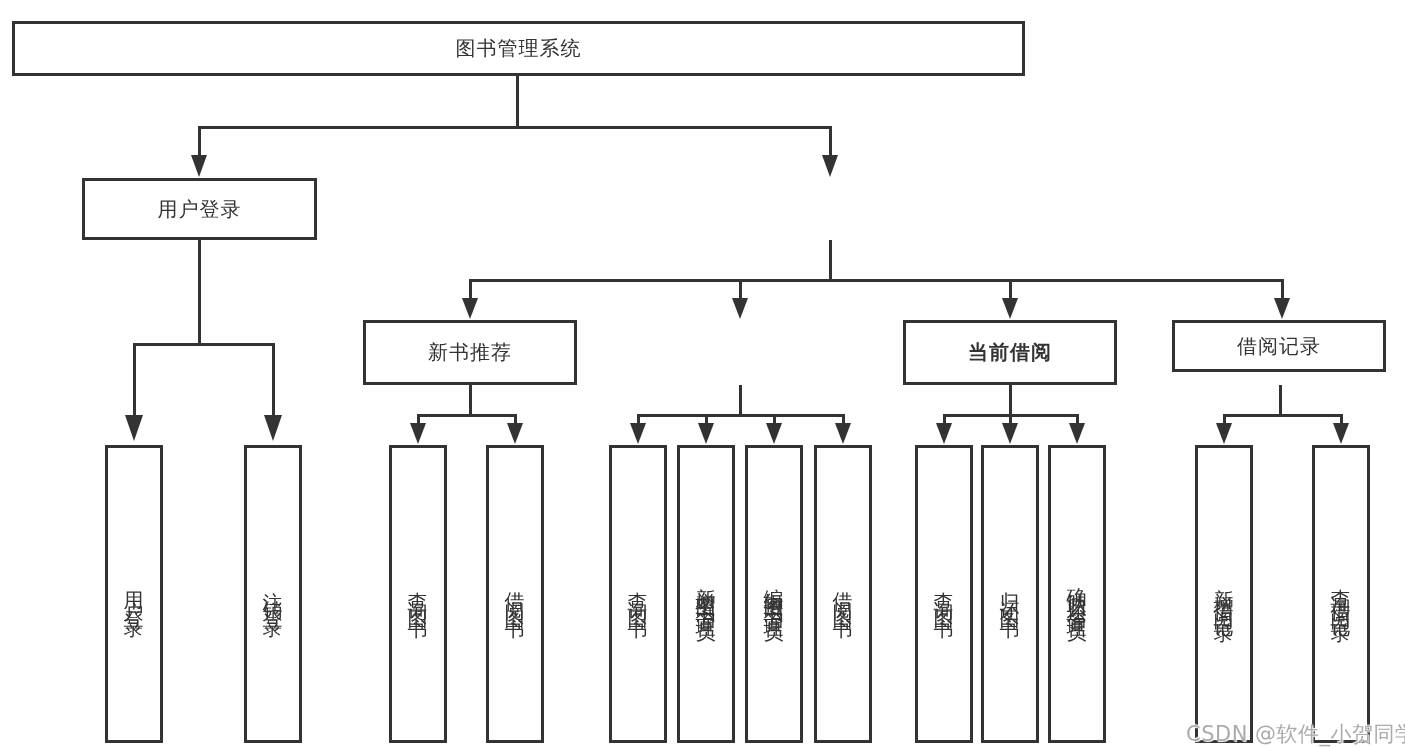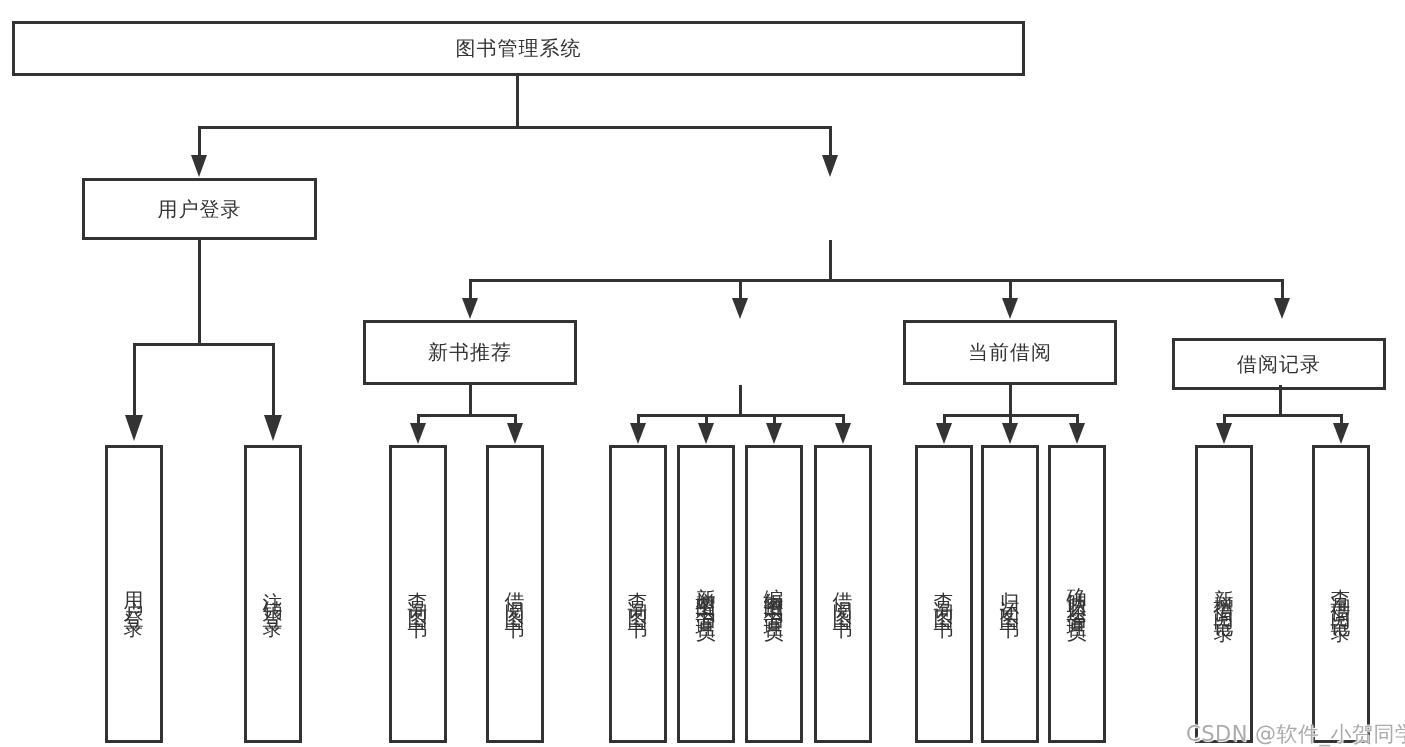"当前借阅" div.box { font-weight: none -> bold }
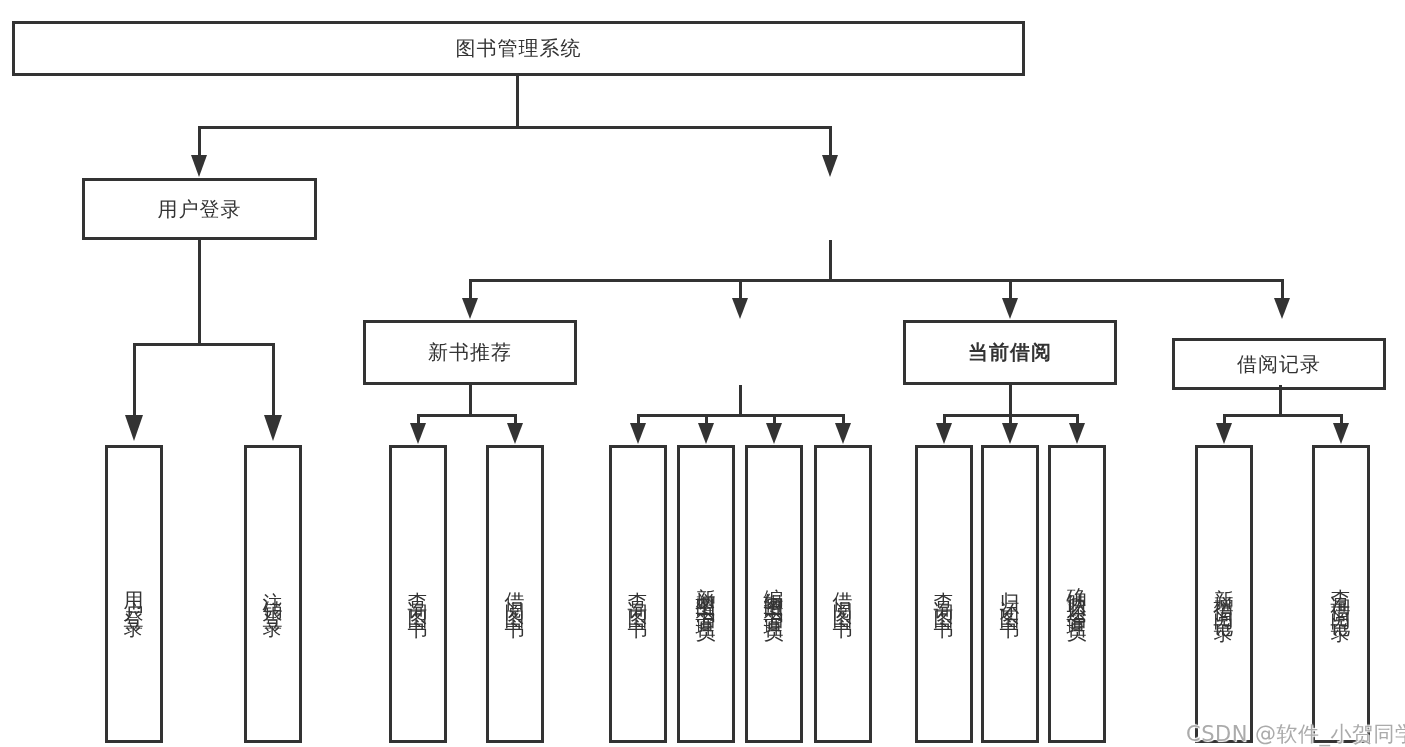"借阅记录" div.box { top: 330px -> 312px }
